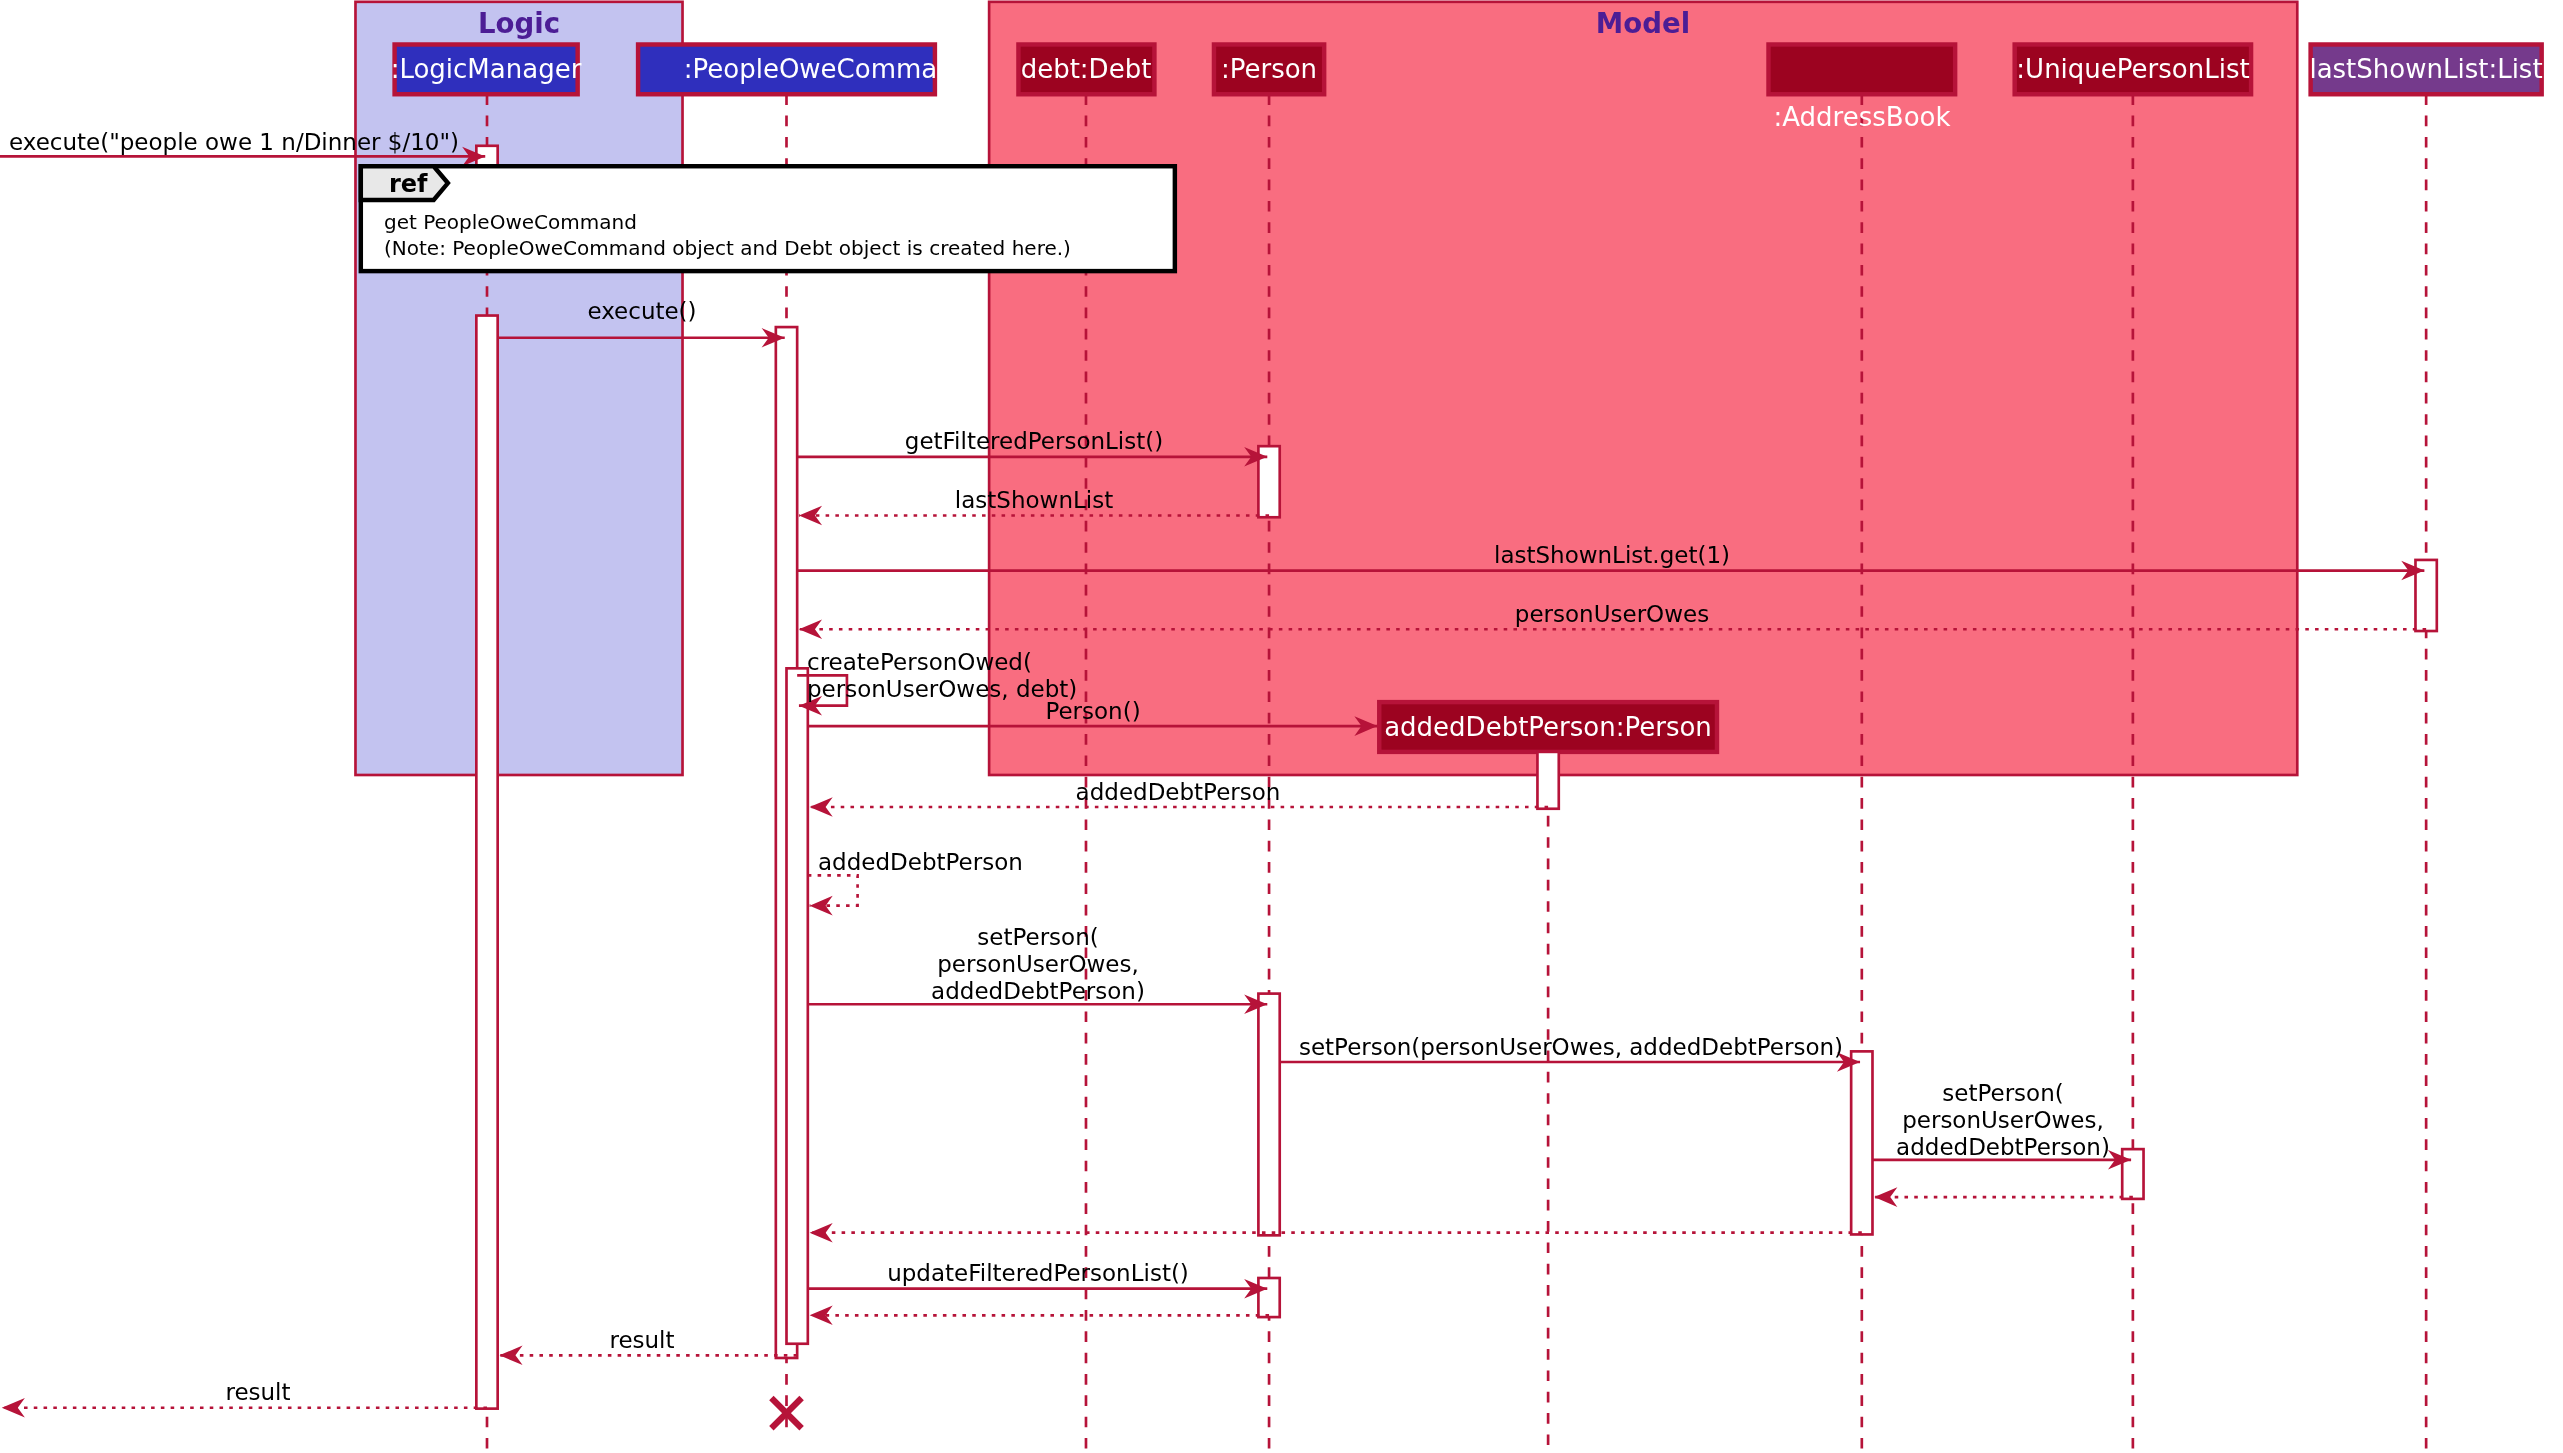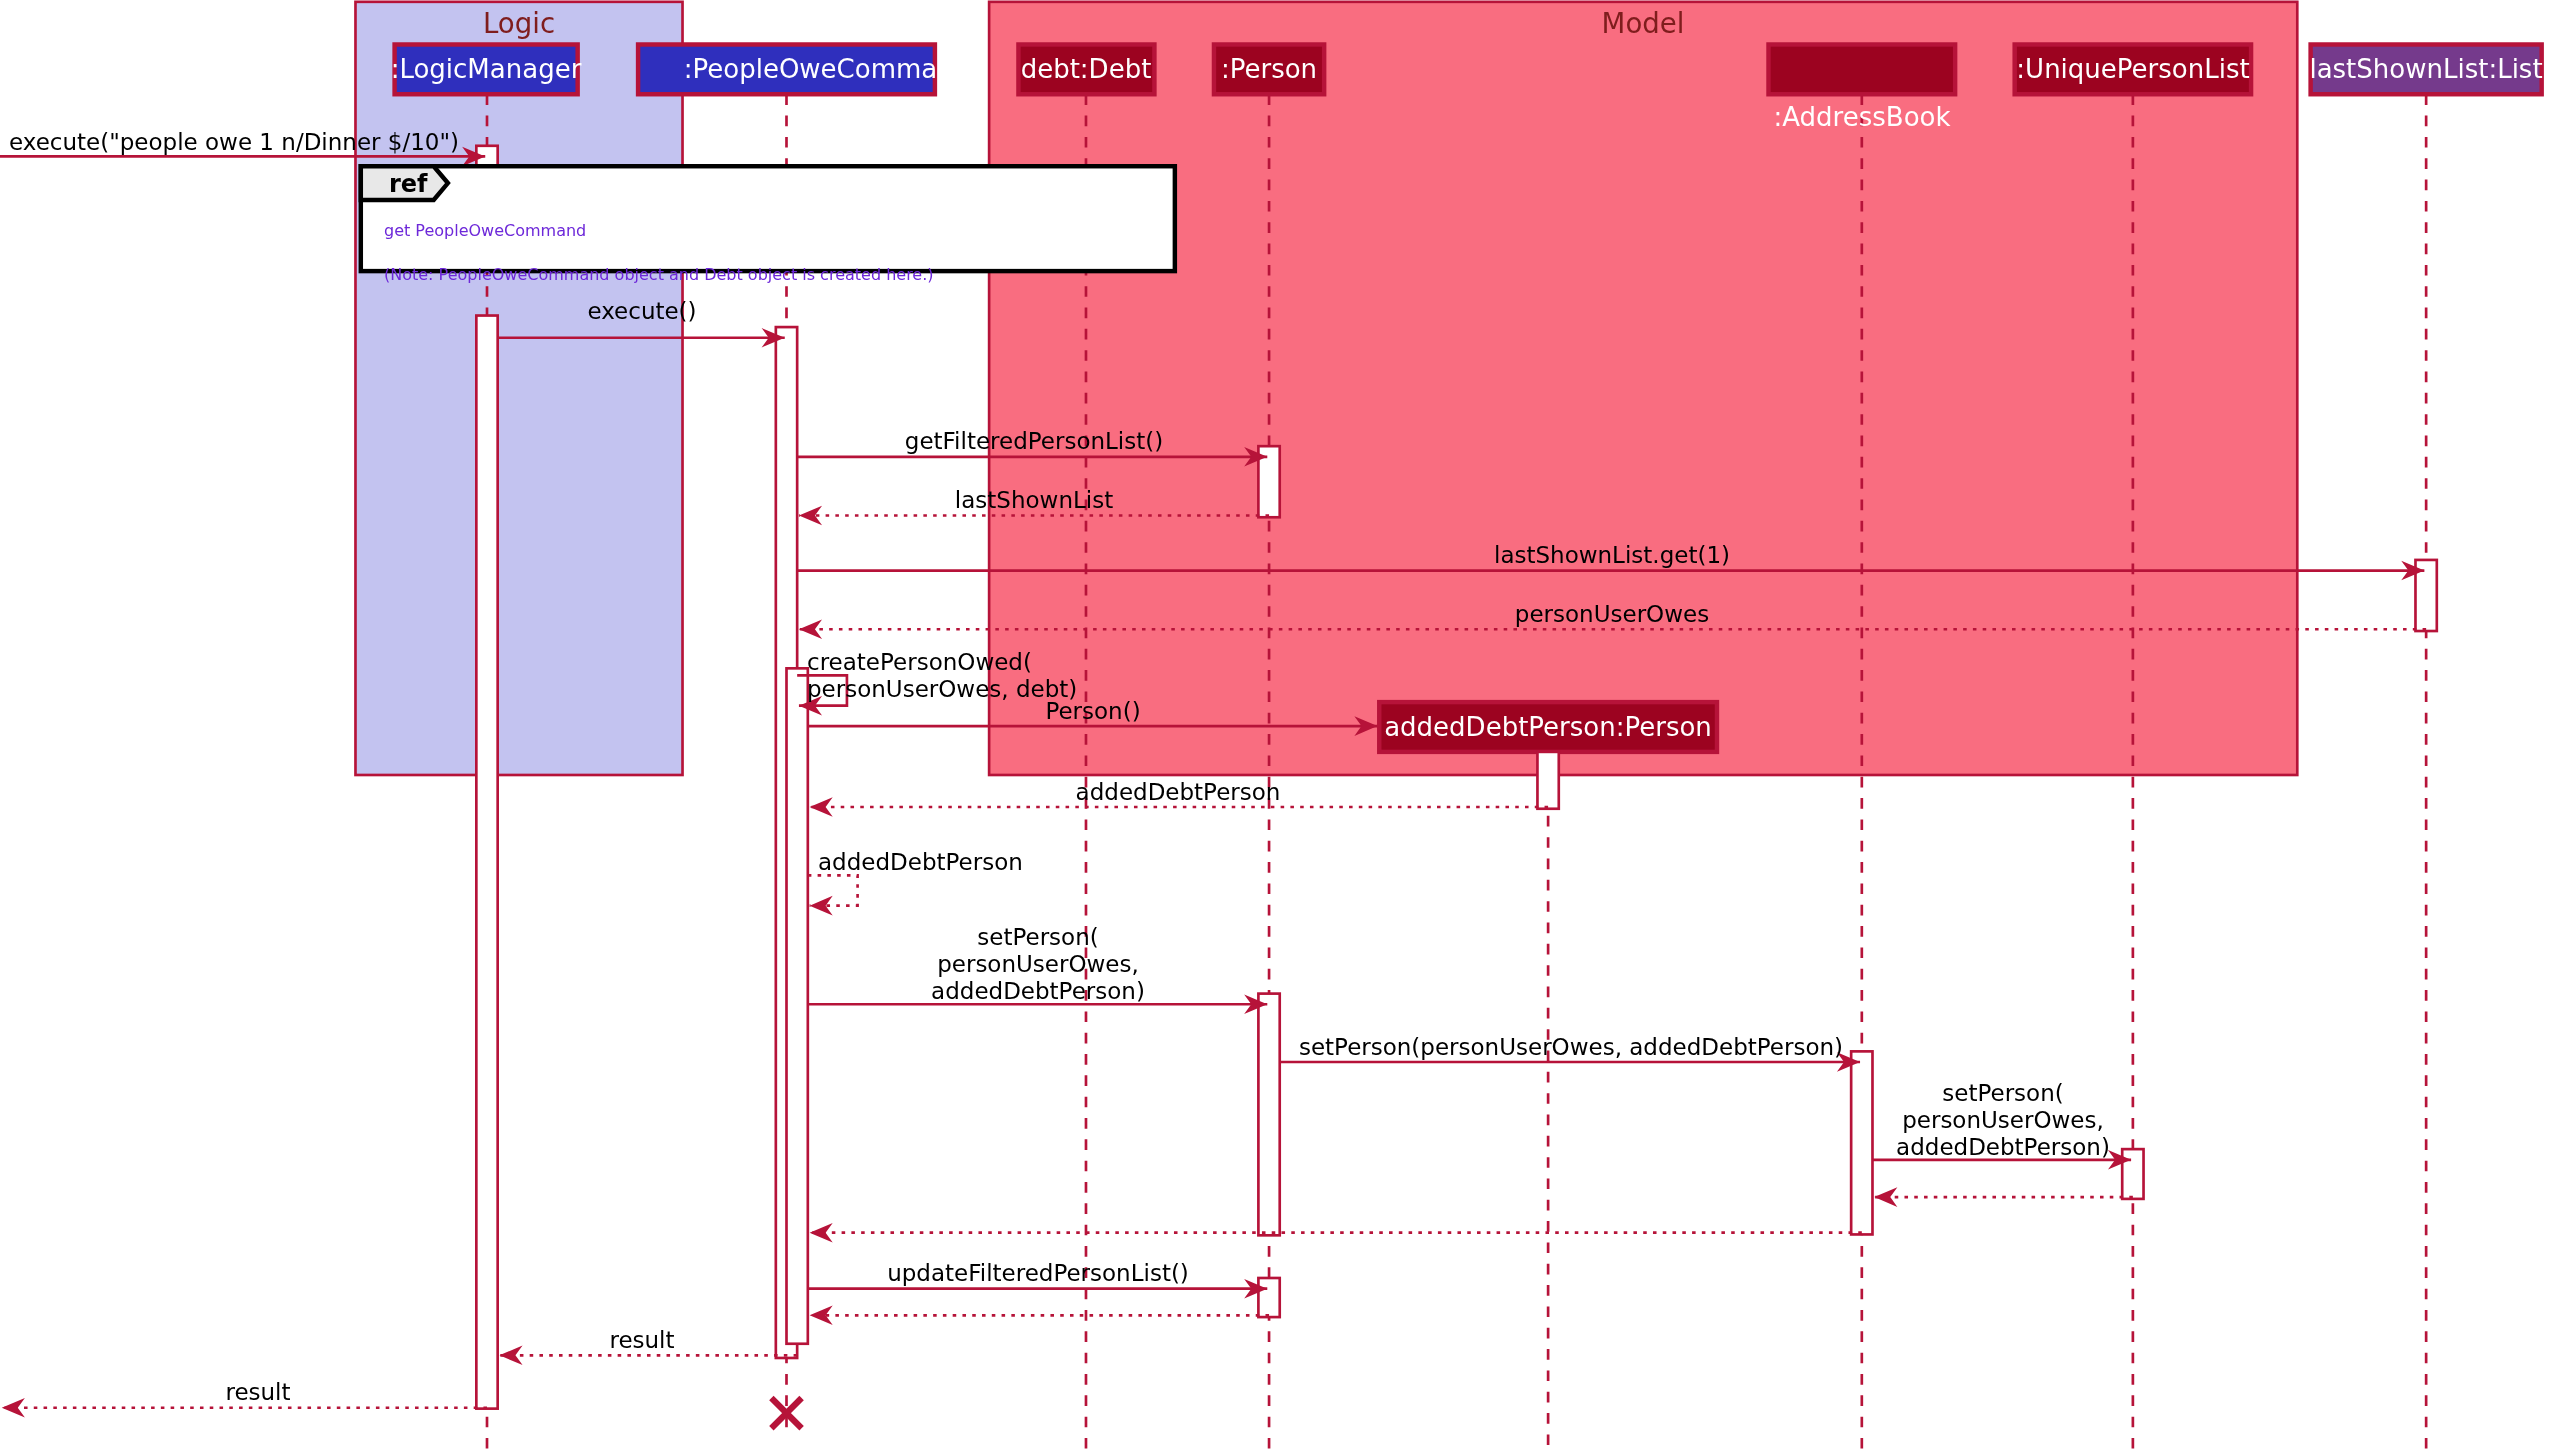"Logic" .group-title { color: #7f1d1d -> #4c1d95; font-weight: normal -> bold }
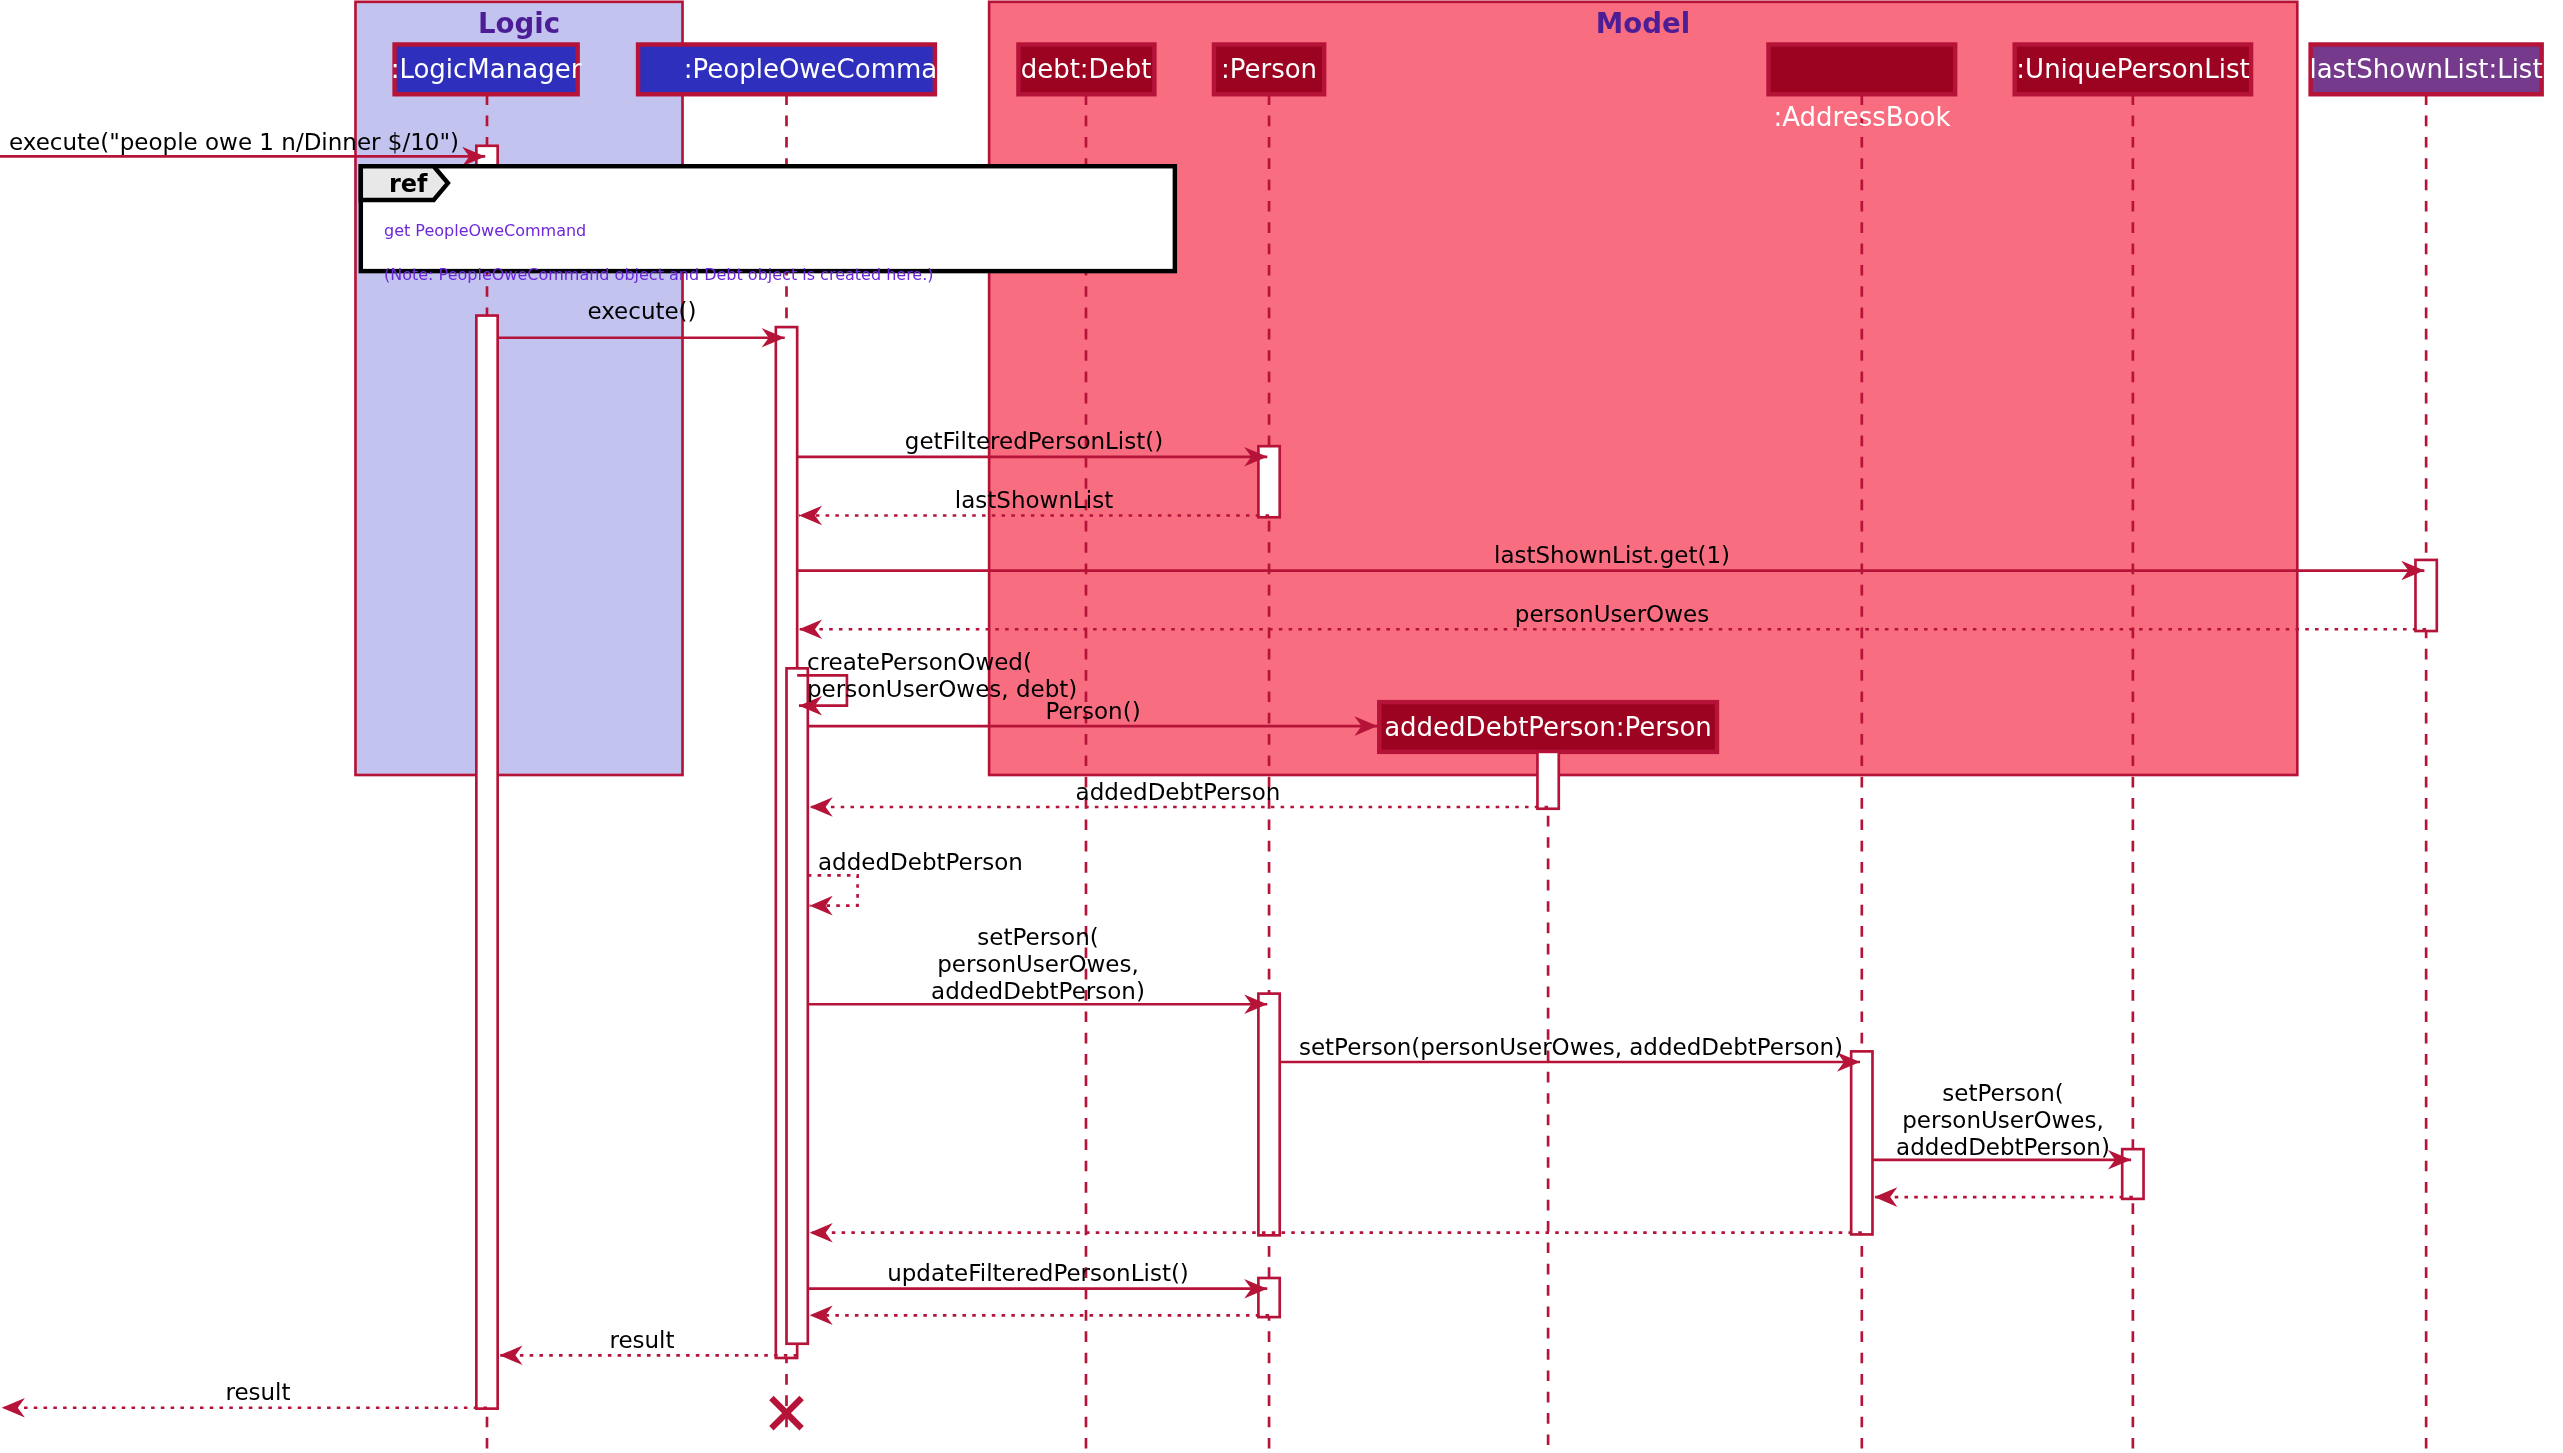"get PeopleOweCommand" .ref-body { color: #6d28d9 -> #000000; font-size: 16px -> 20px; line-height: 44px -> 26px }
